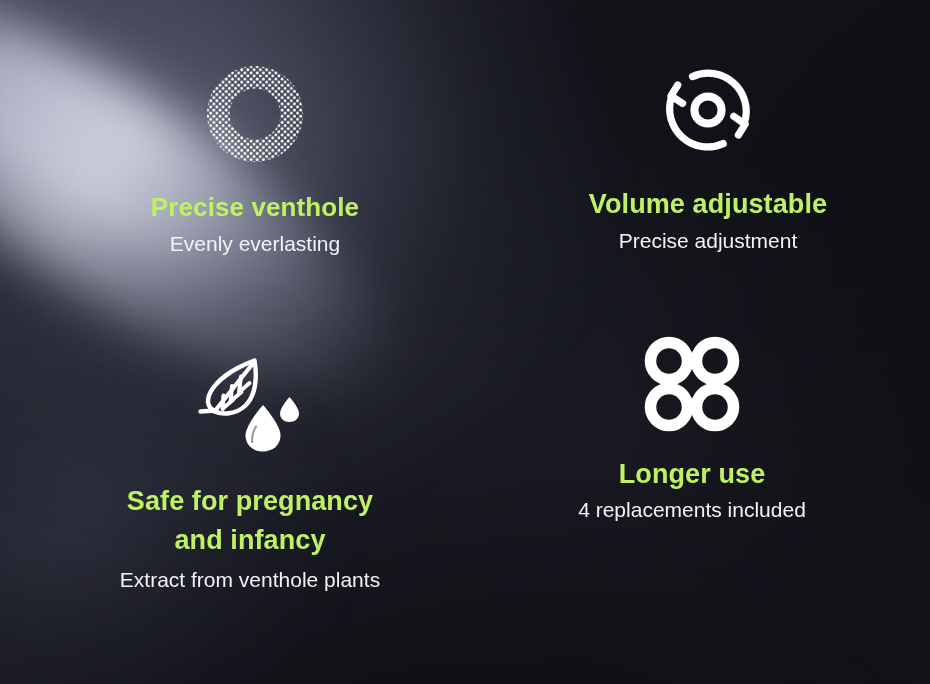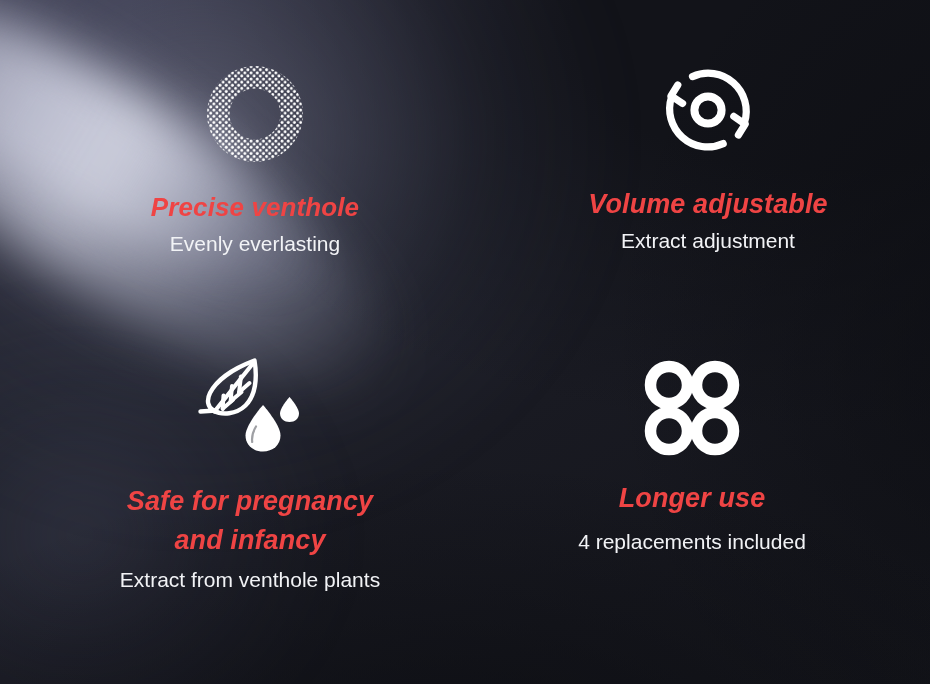"Precise venthole" .feature-title { color: #ef4444 -> #bef264; font-style: italic -> none }
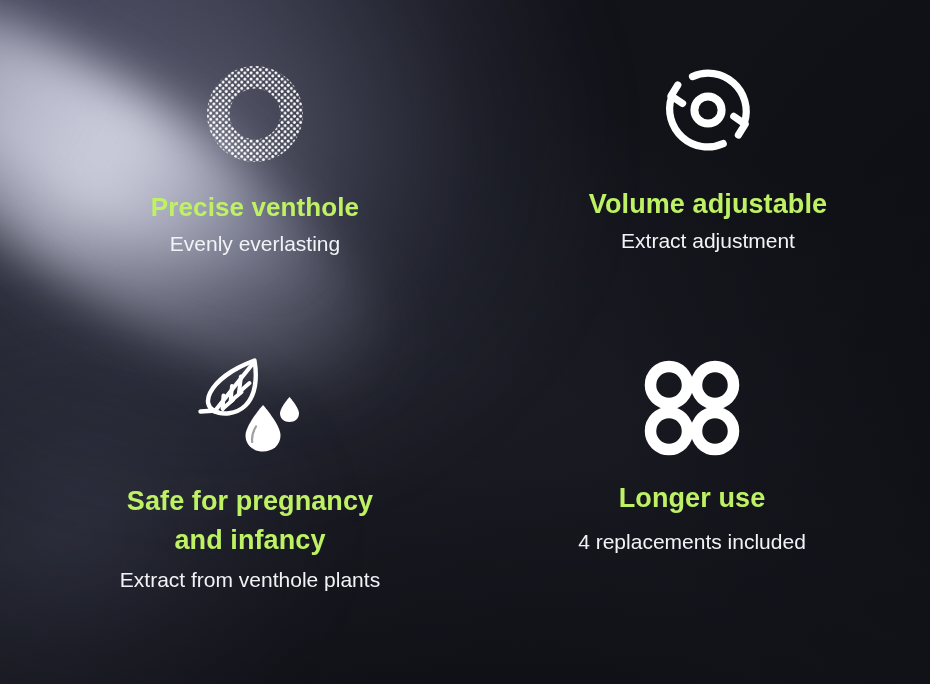"Extract adjustment" div.feature-sub { text: Extract -> Precise }
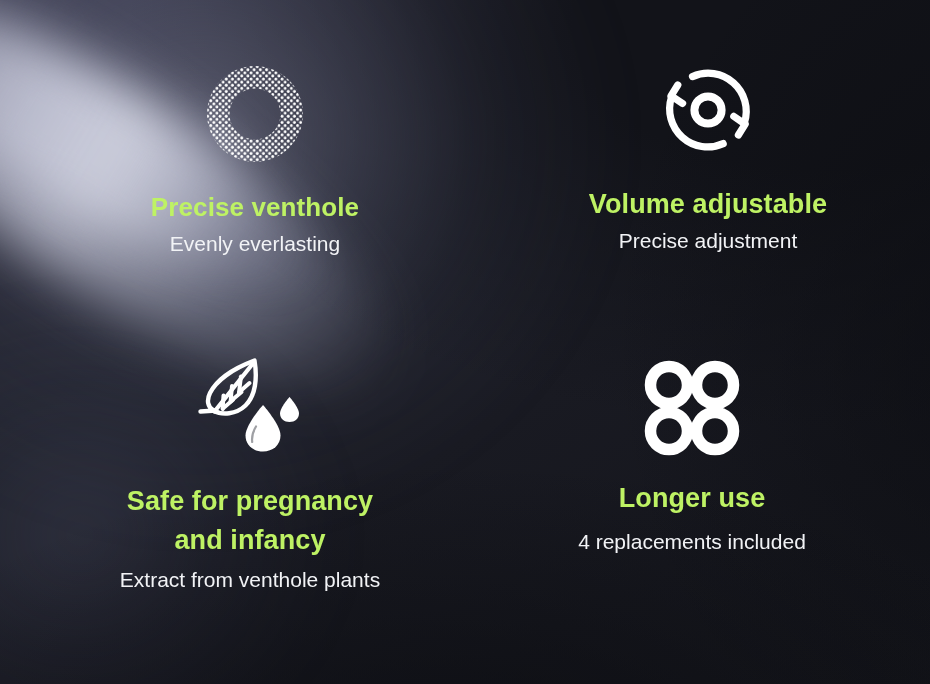"Longer use" .cell-br { top: 360px -> 336px }
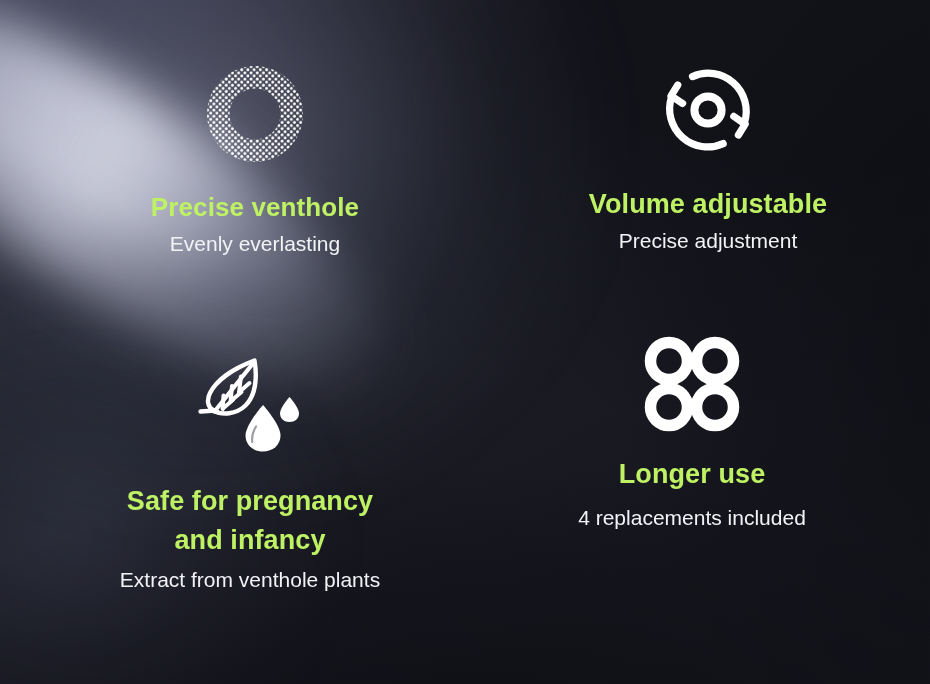"4 replacements included" .cell-br .feature-sub { margin-top: 15px -> 7px }
